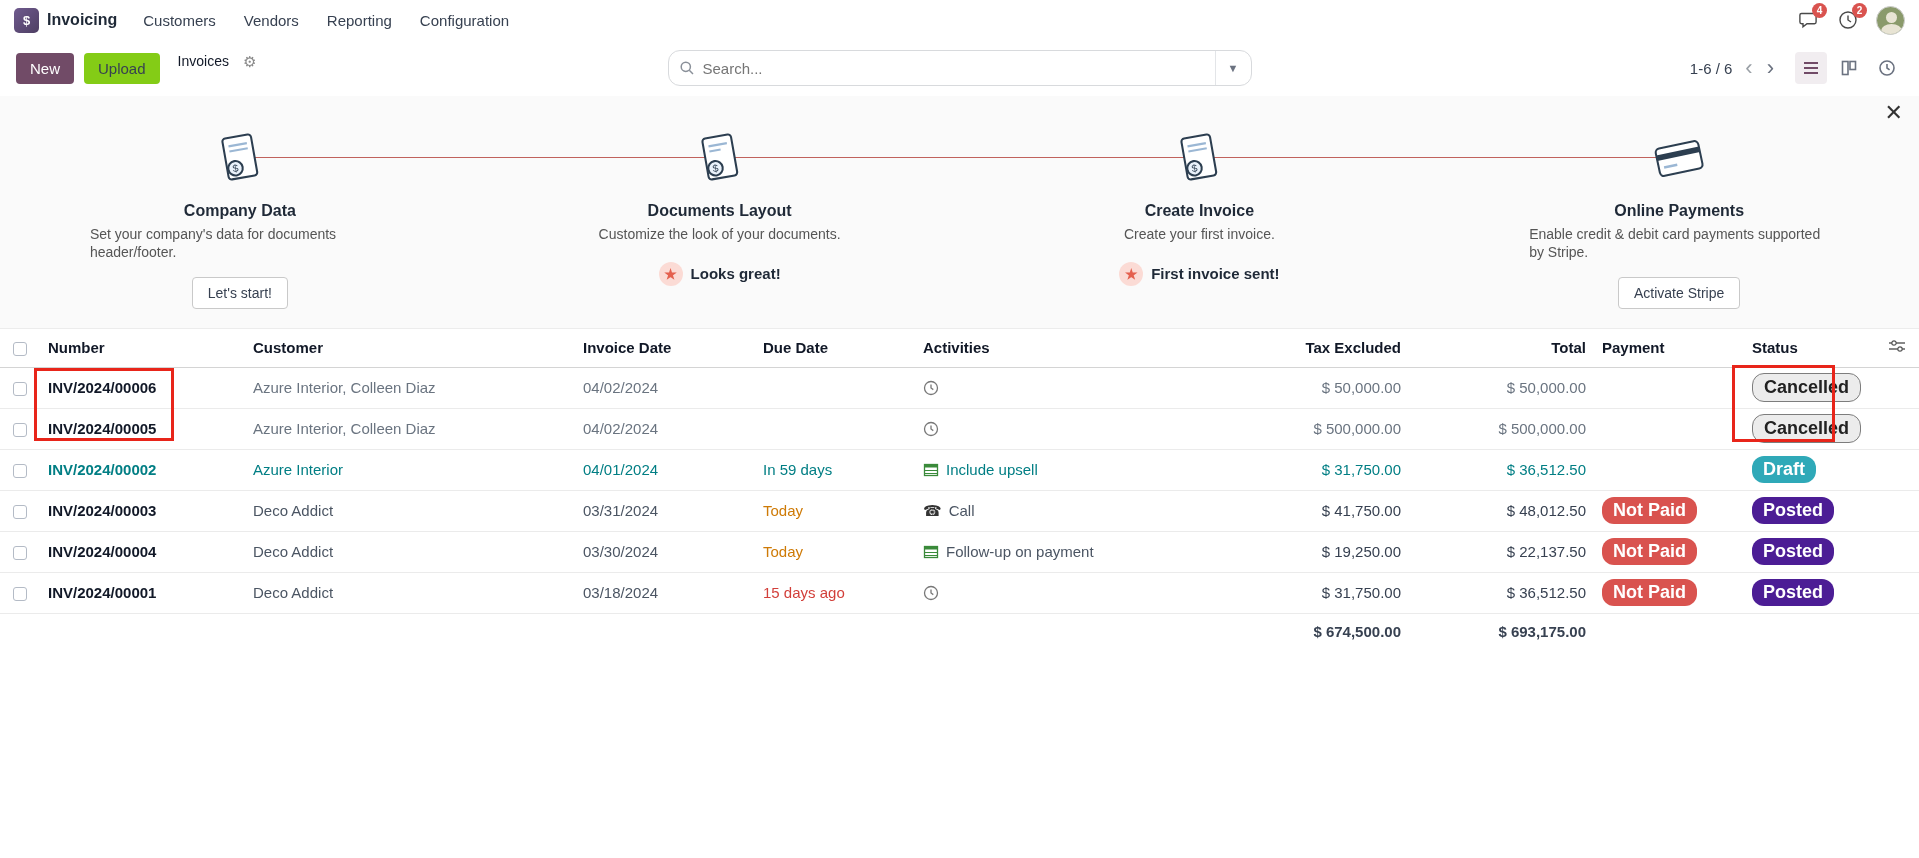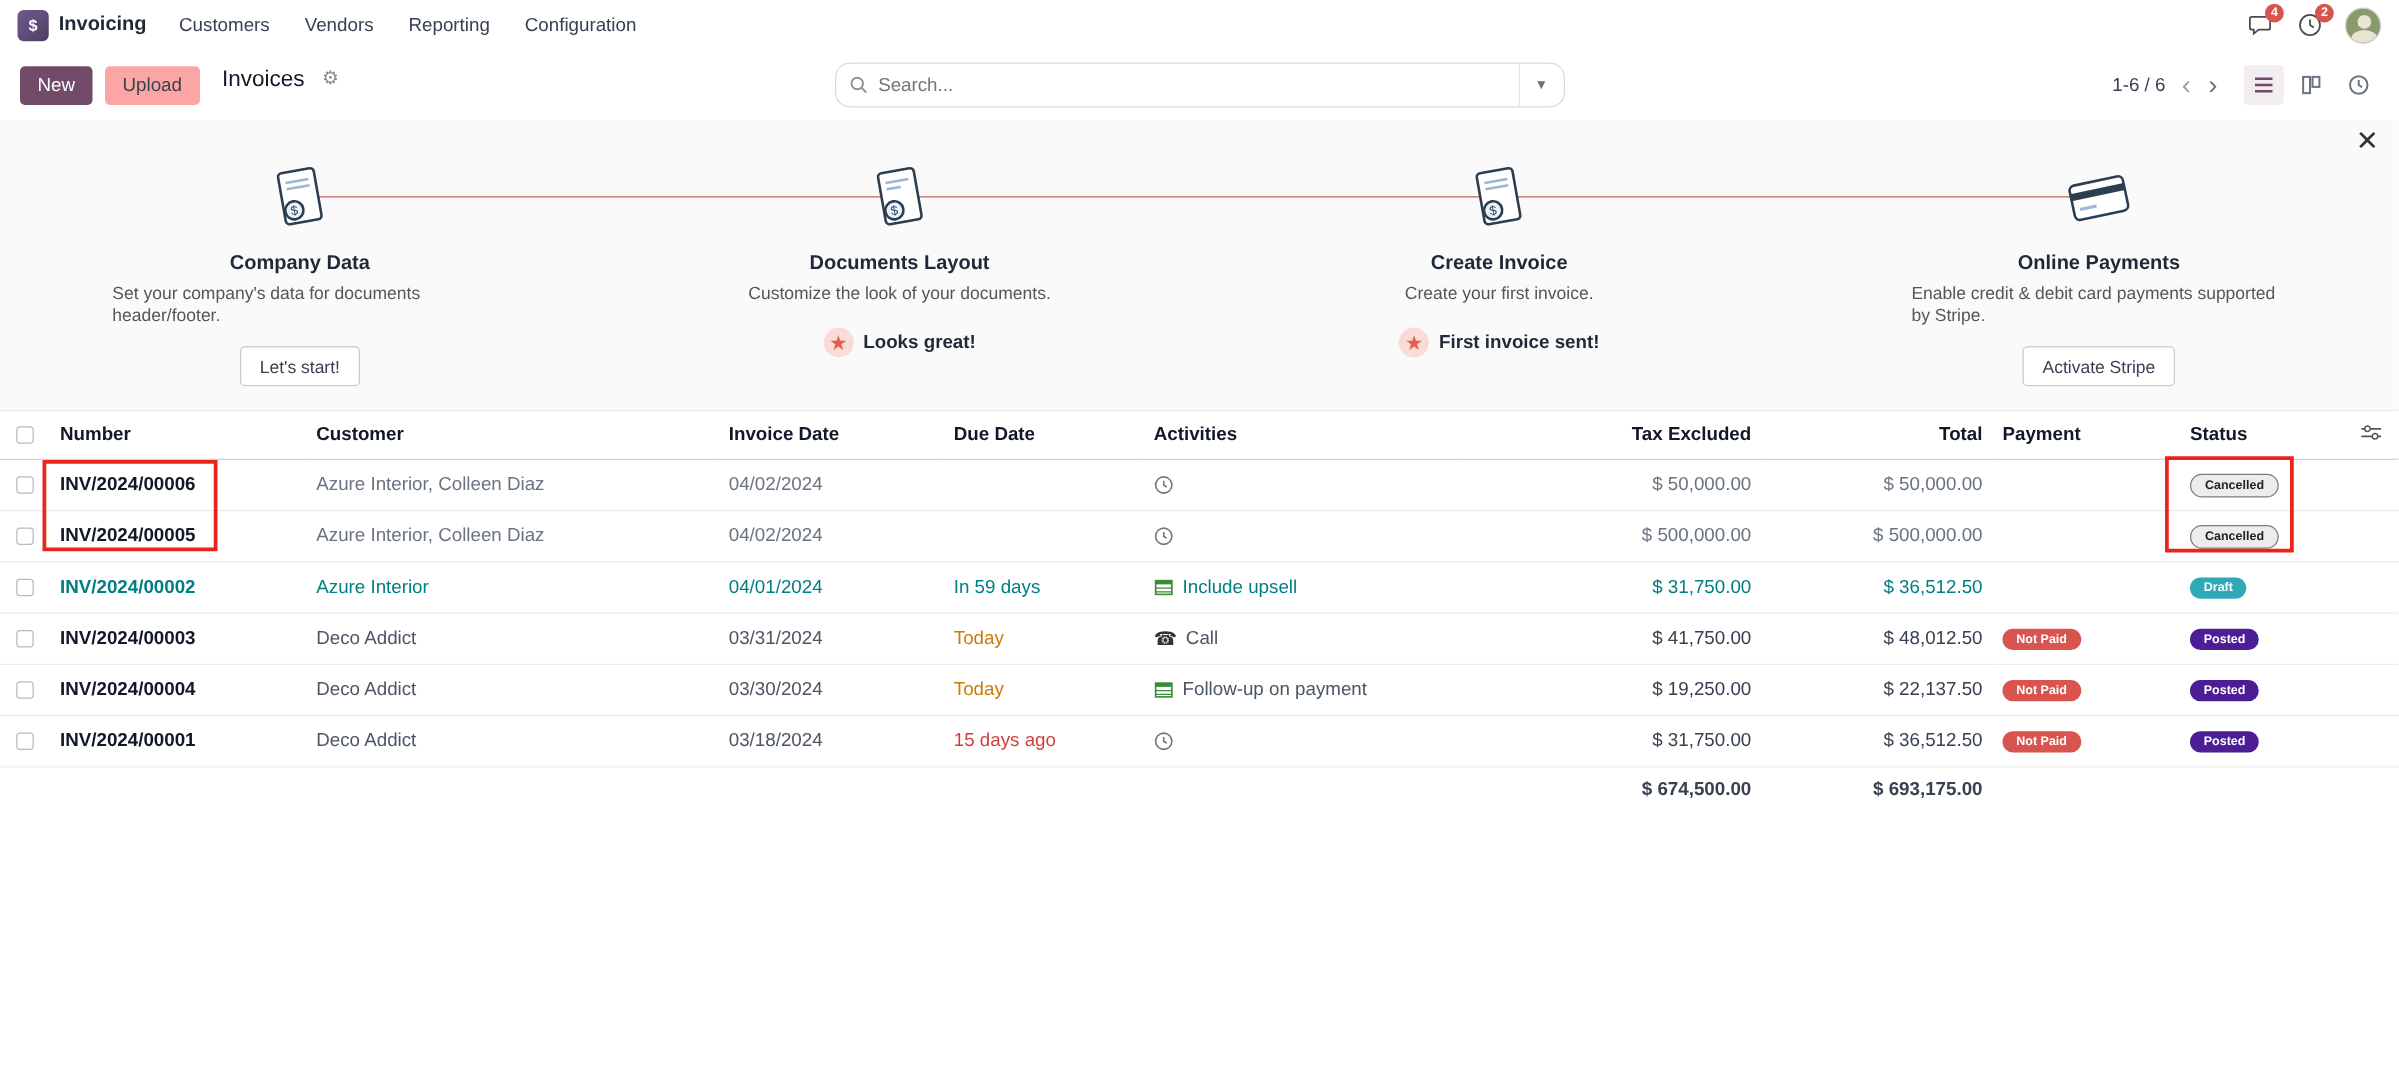"Upload" .btn-secondary { background: #fca5a5 -> #84cc16 }
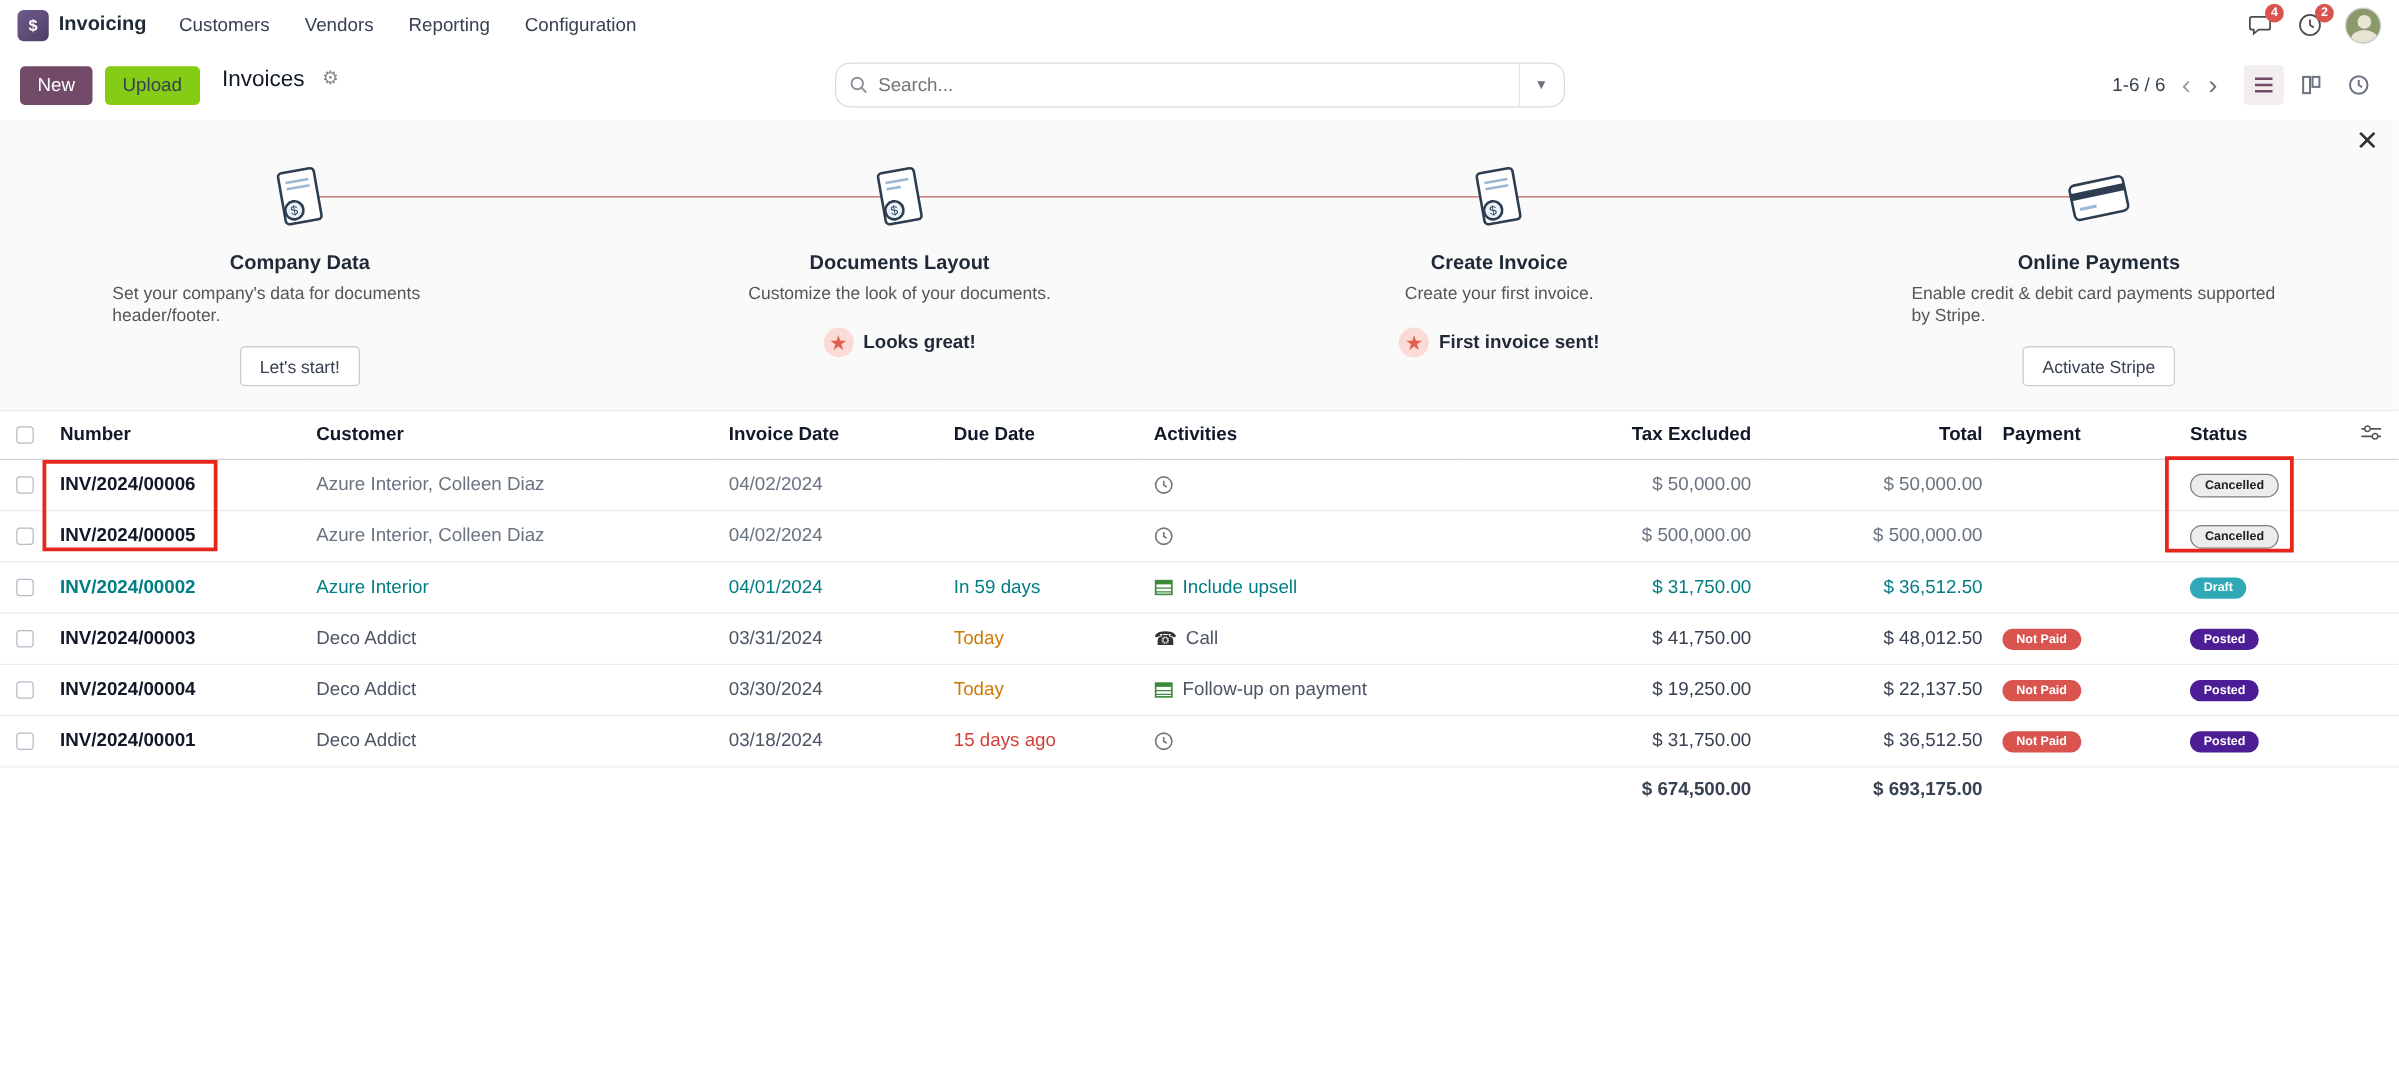"Invoices" .cp-title { font-size: 18px -> 14px }
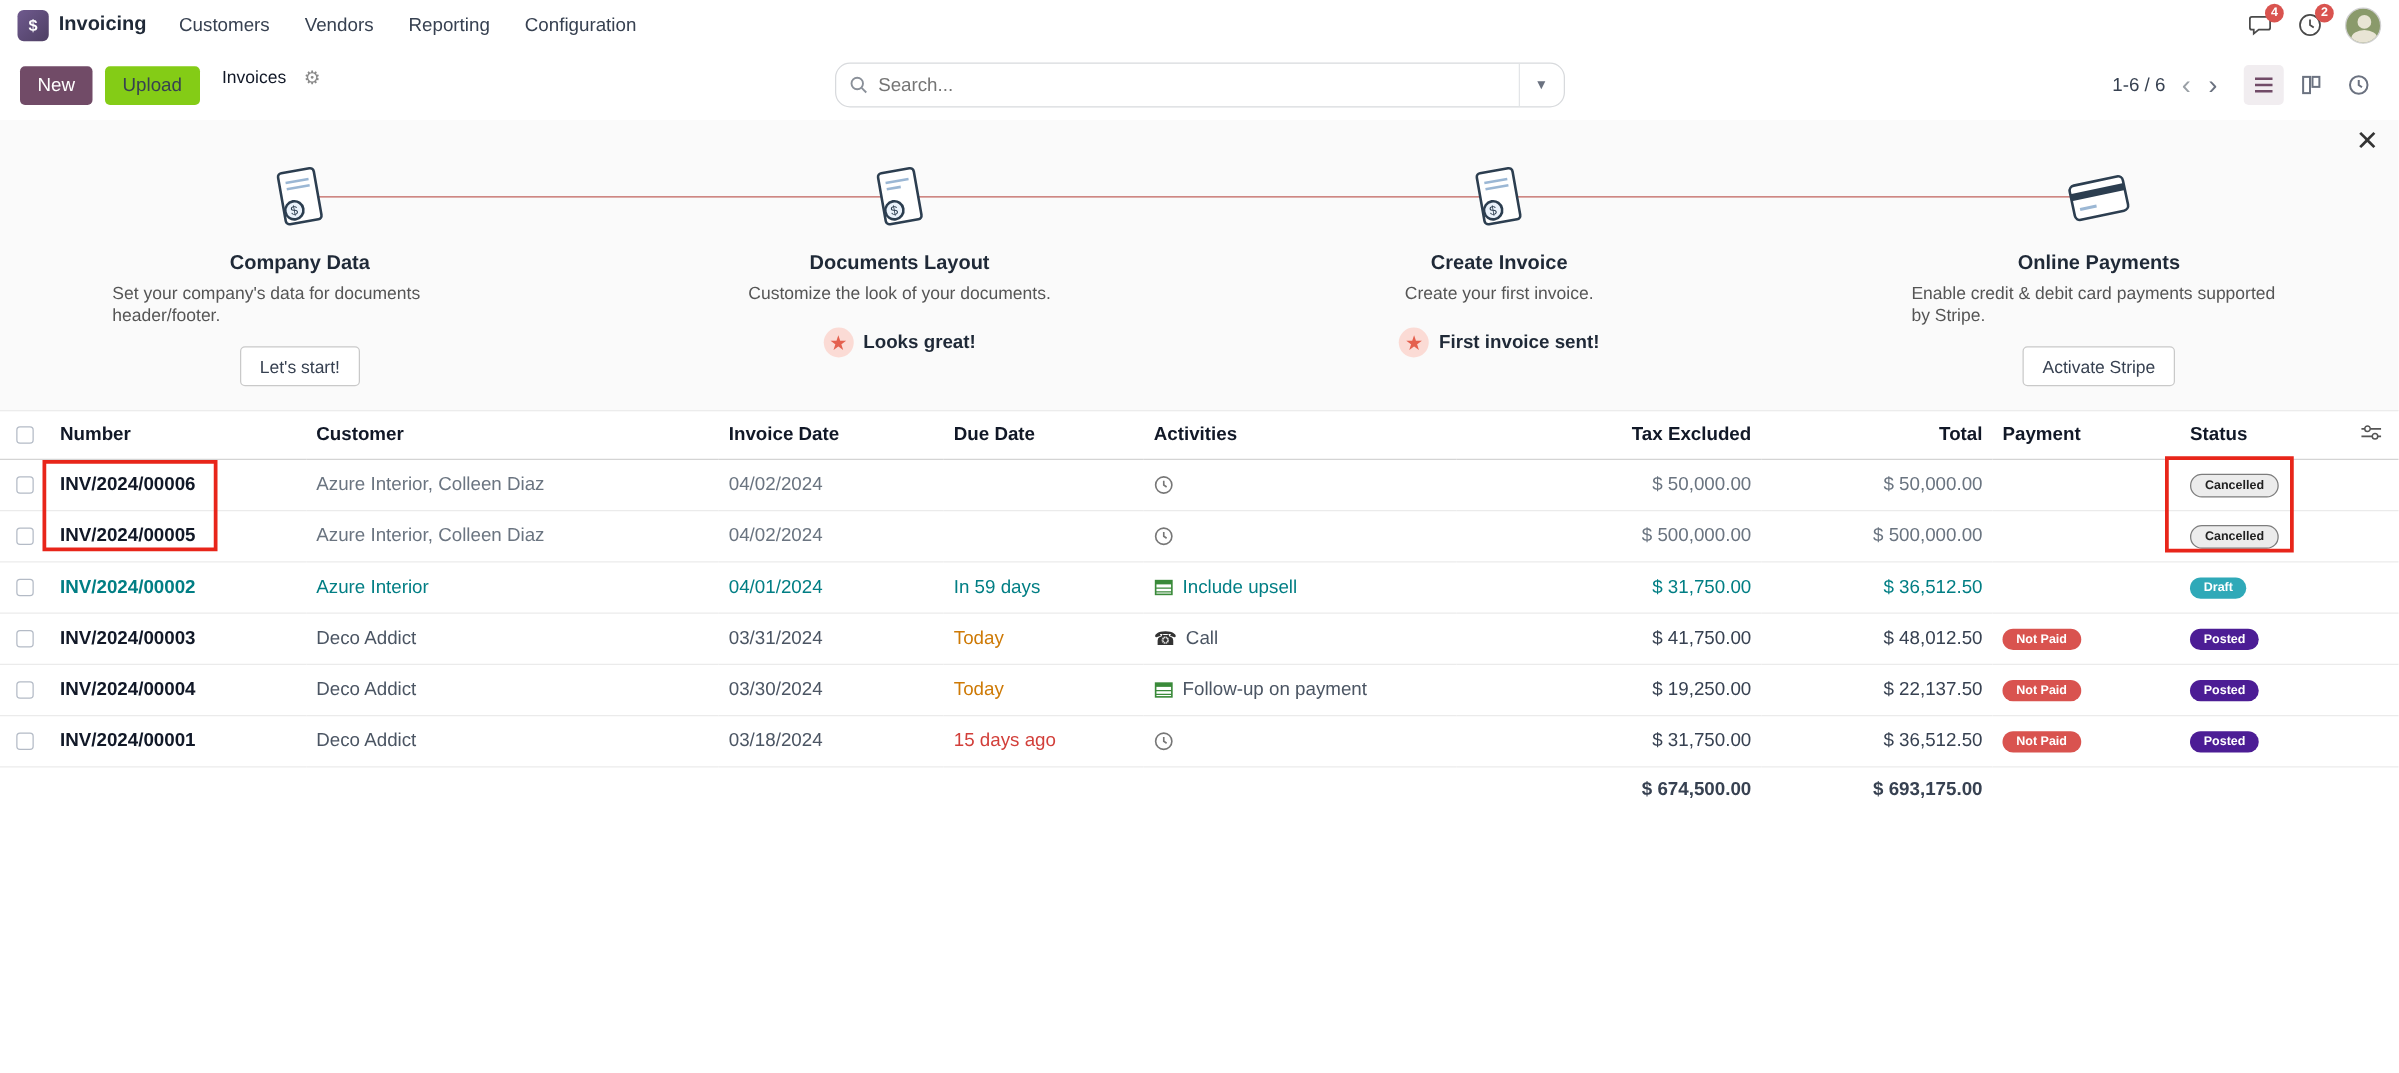"Cancelled" .badge { font-size: 10px -> 18px }
